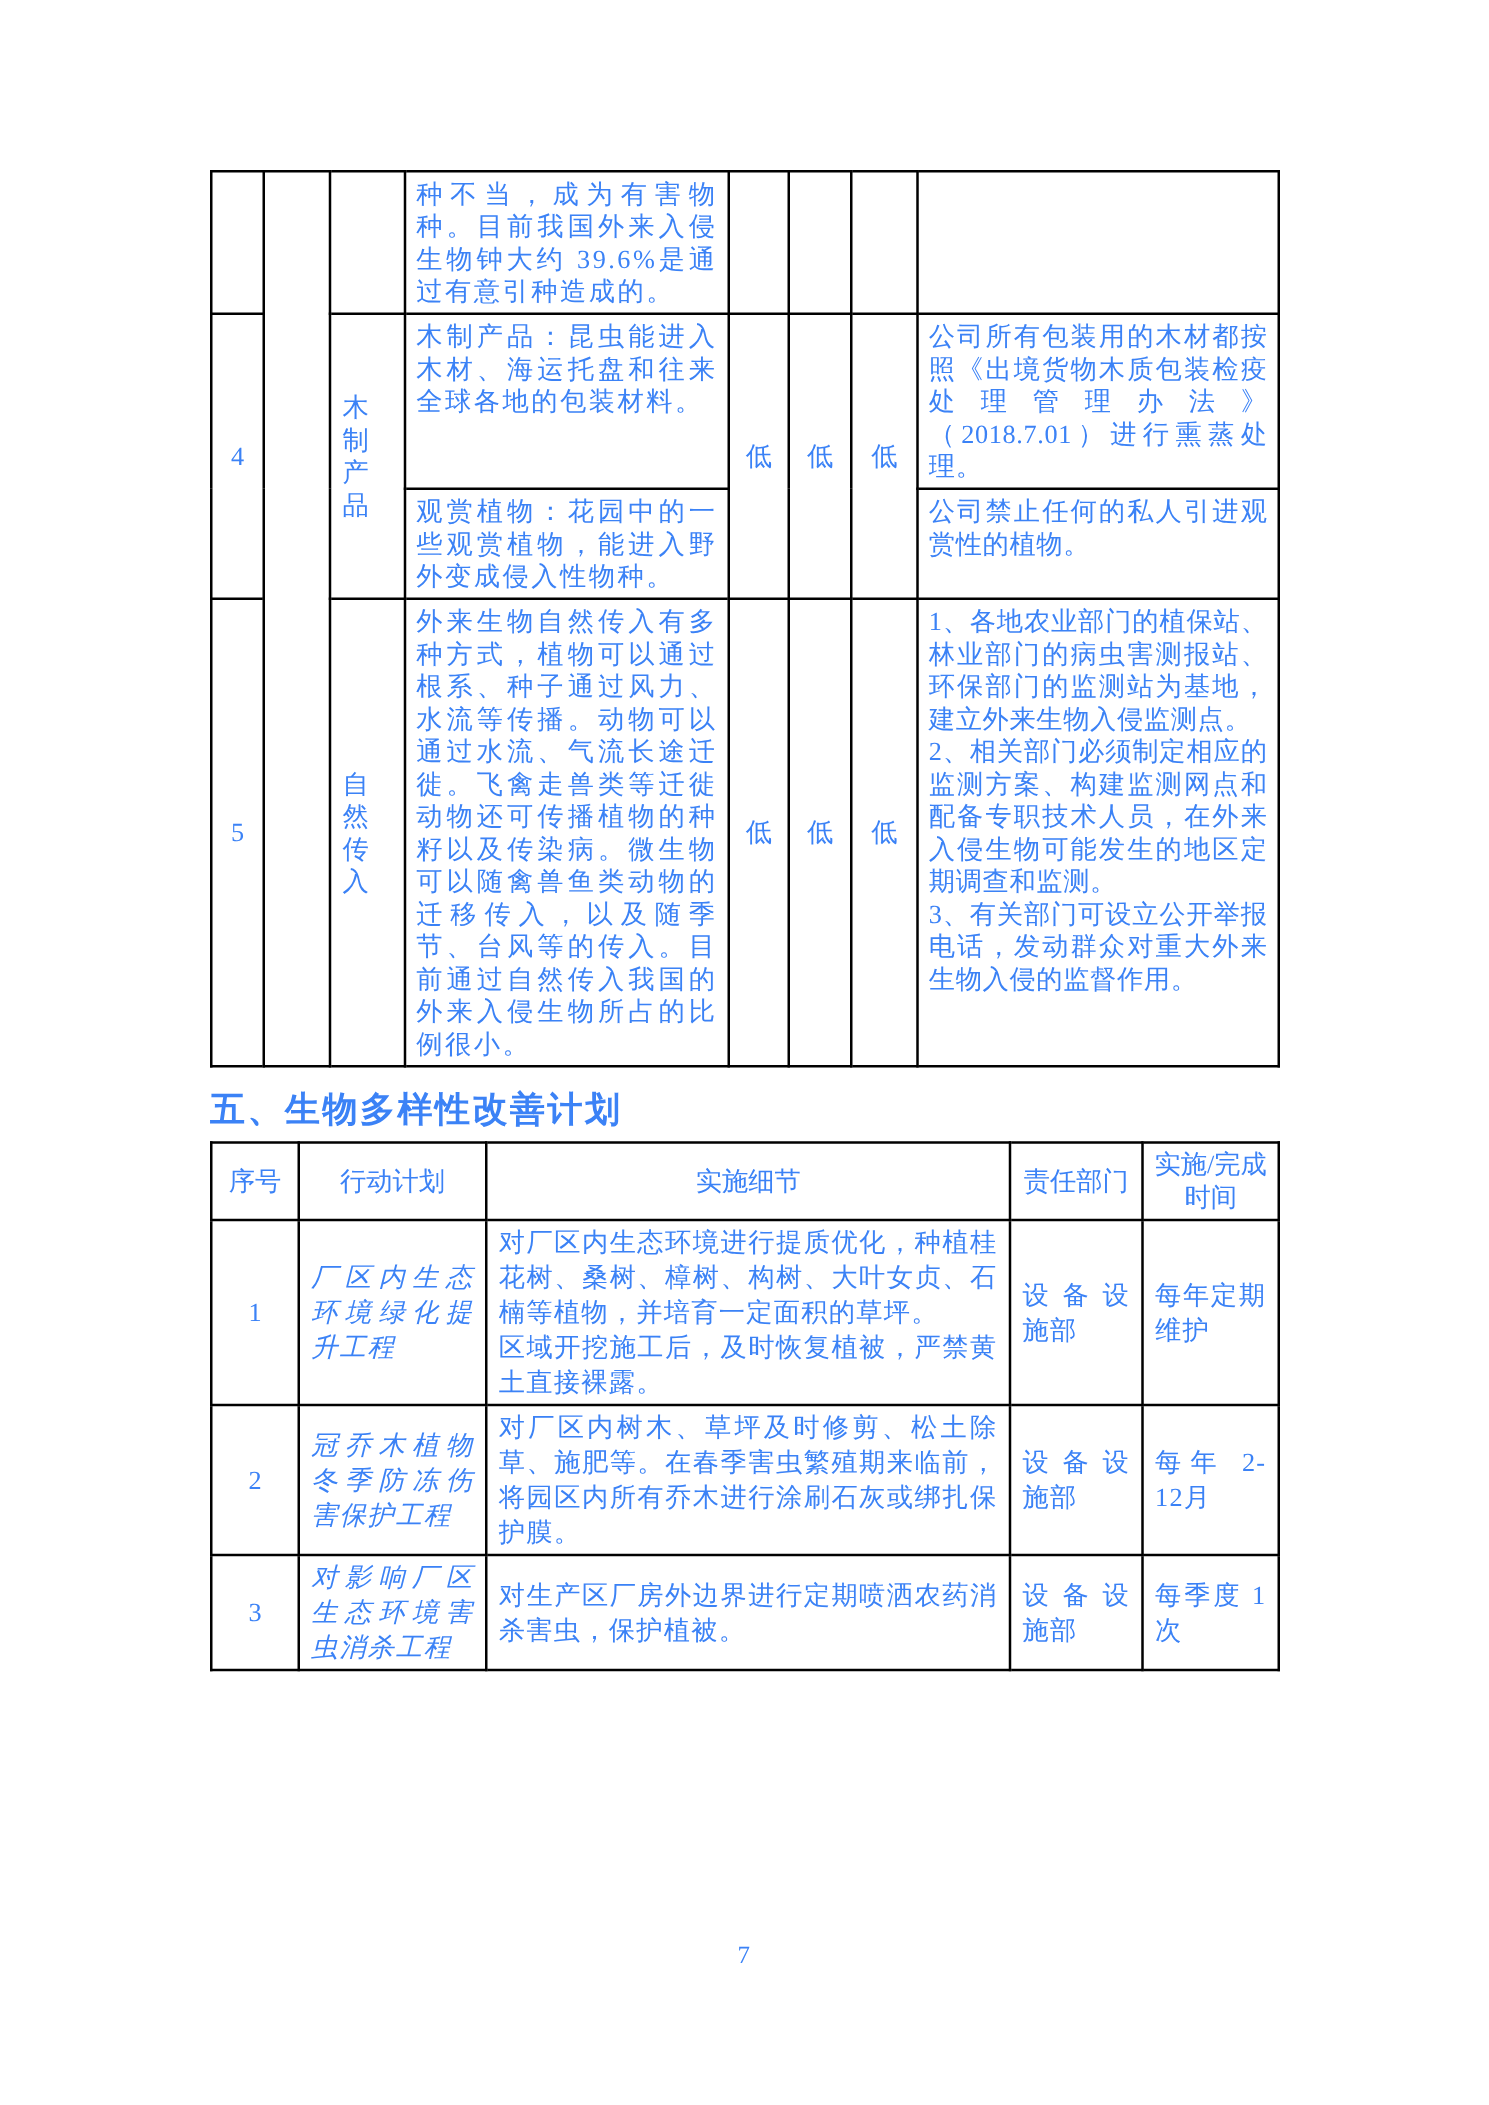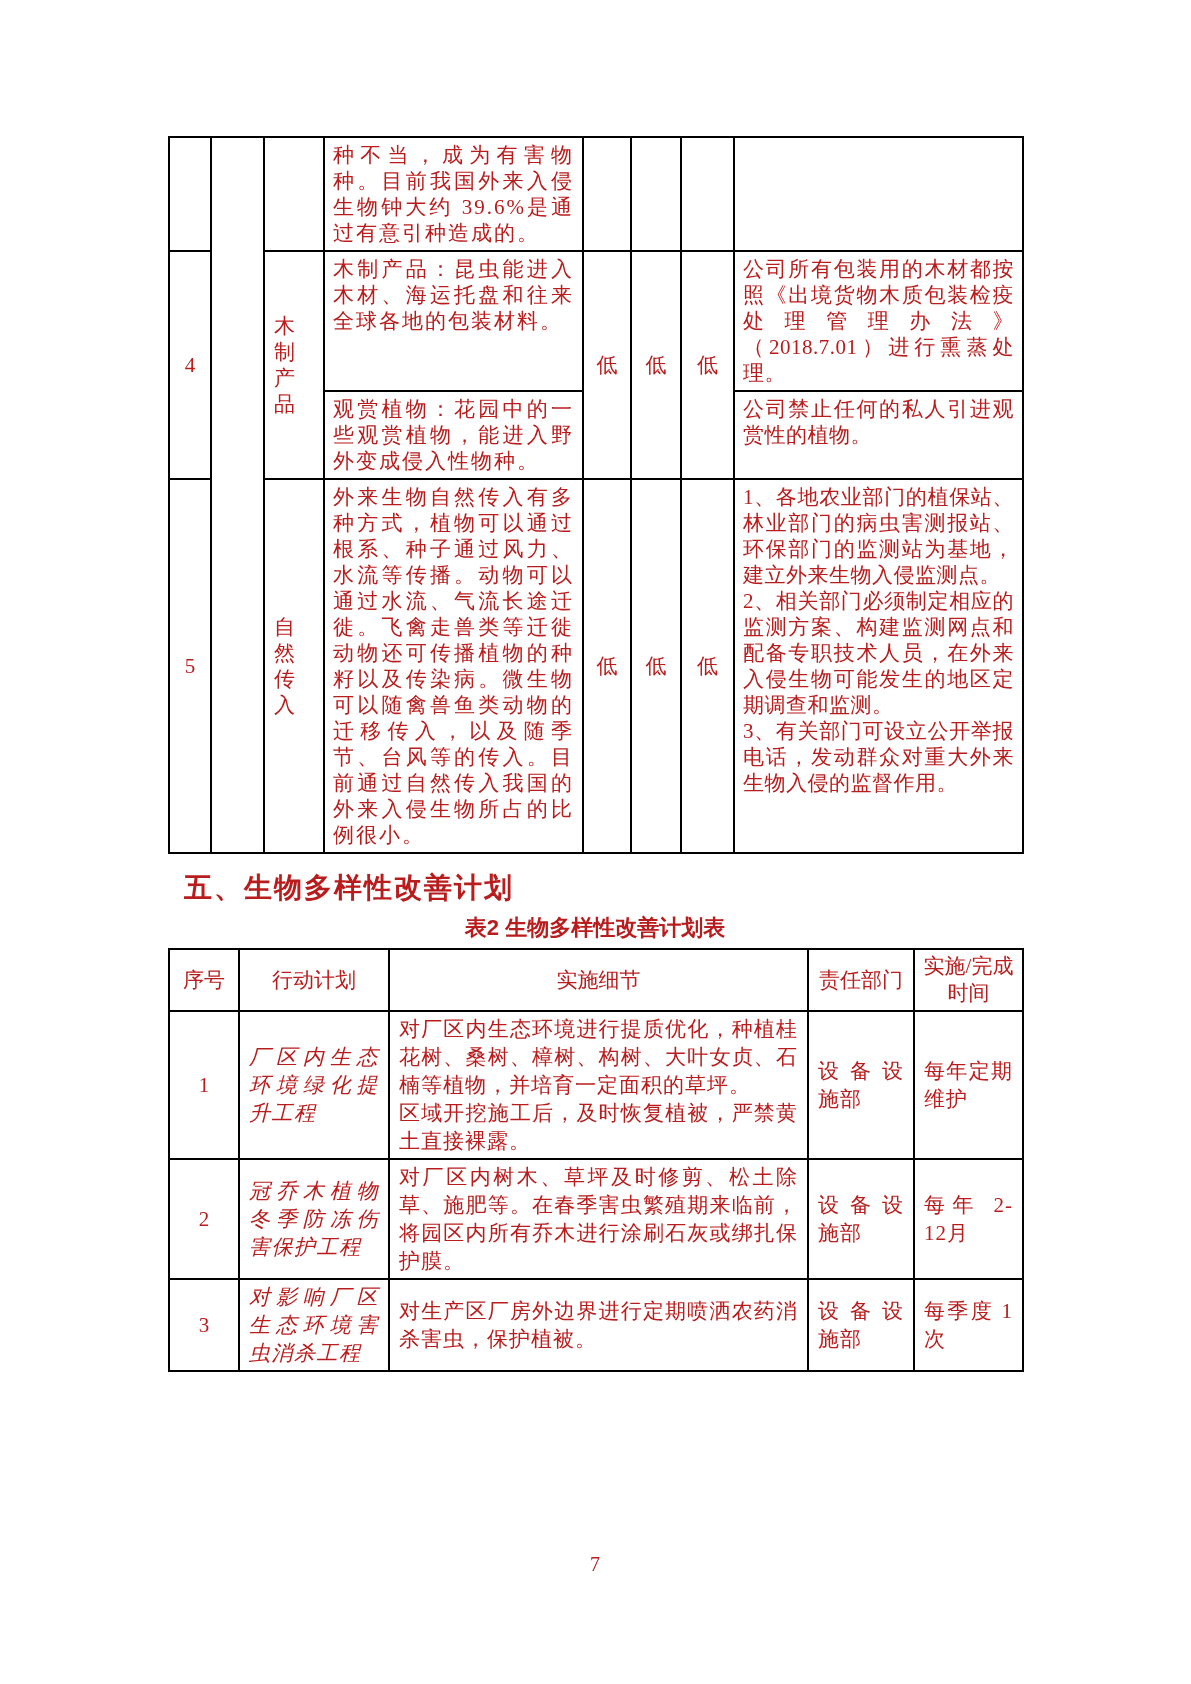"种不当，成为有害物种。目前我国外来入侵生物钟大约" .page { color: #b91c1c -> #3b82f6 }
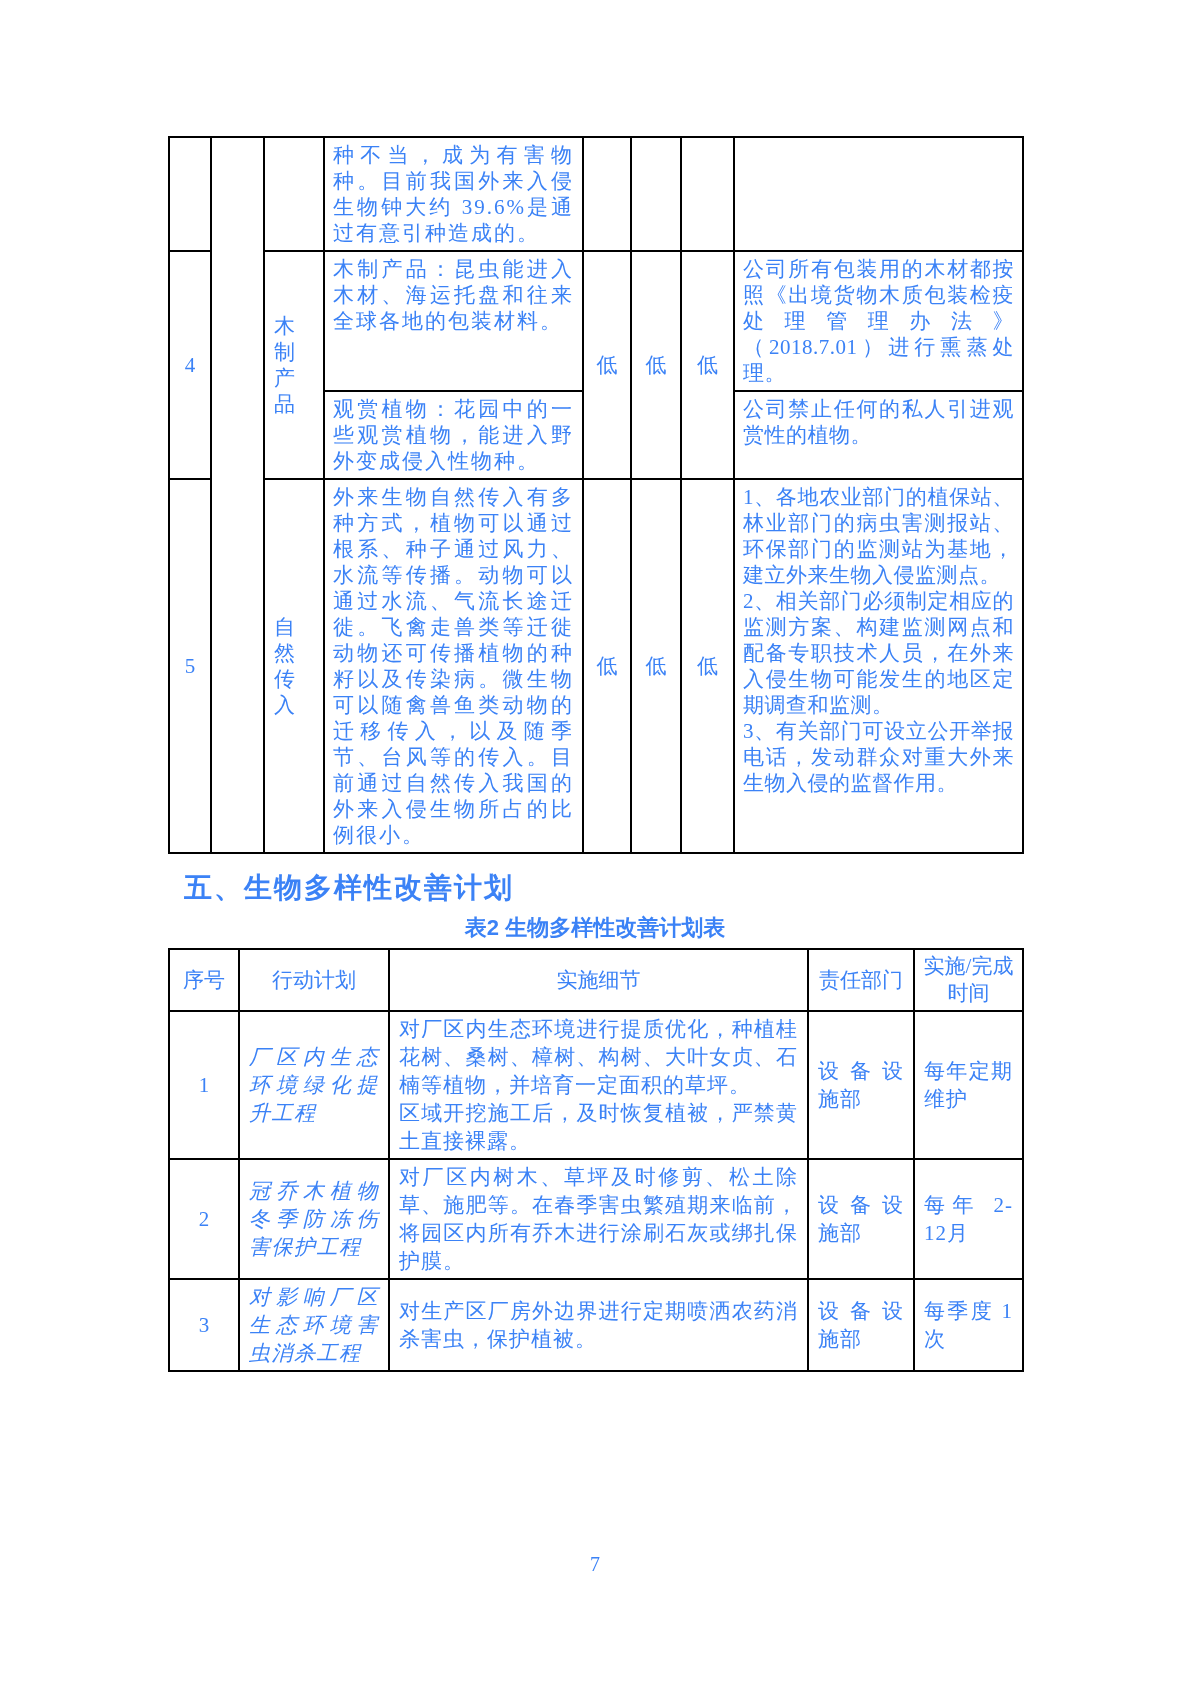"五、生物多样性改善计划" .sec-heading { margin: 14px 0 0 16px -> 14px 0 0 0 }
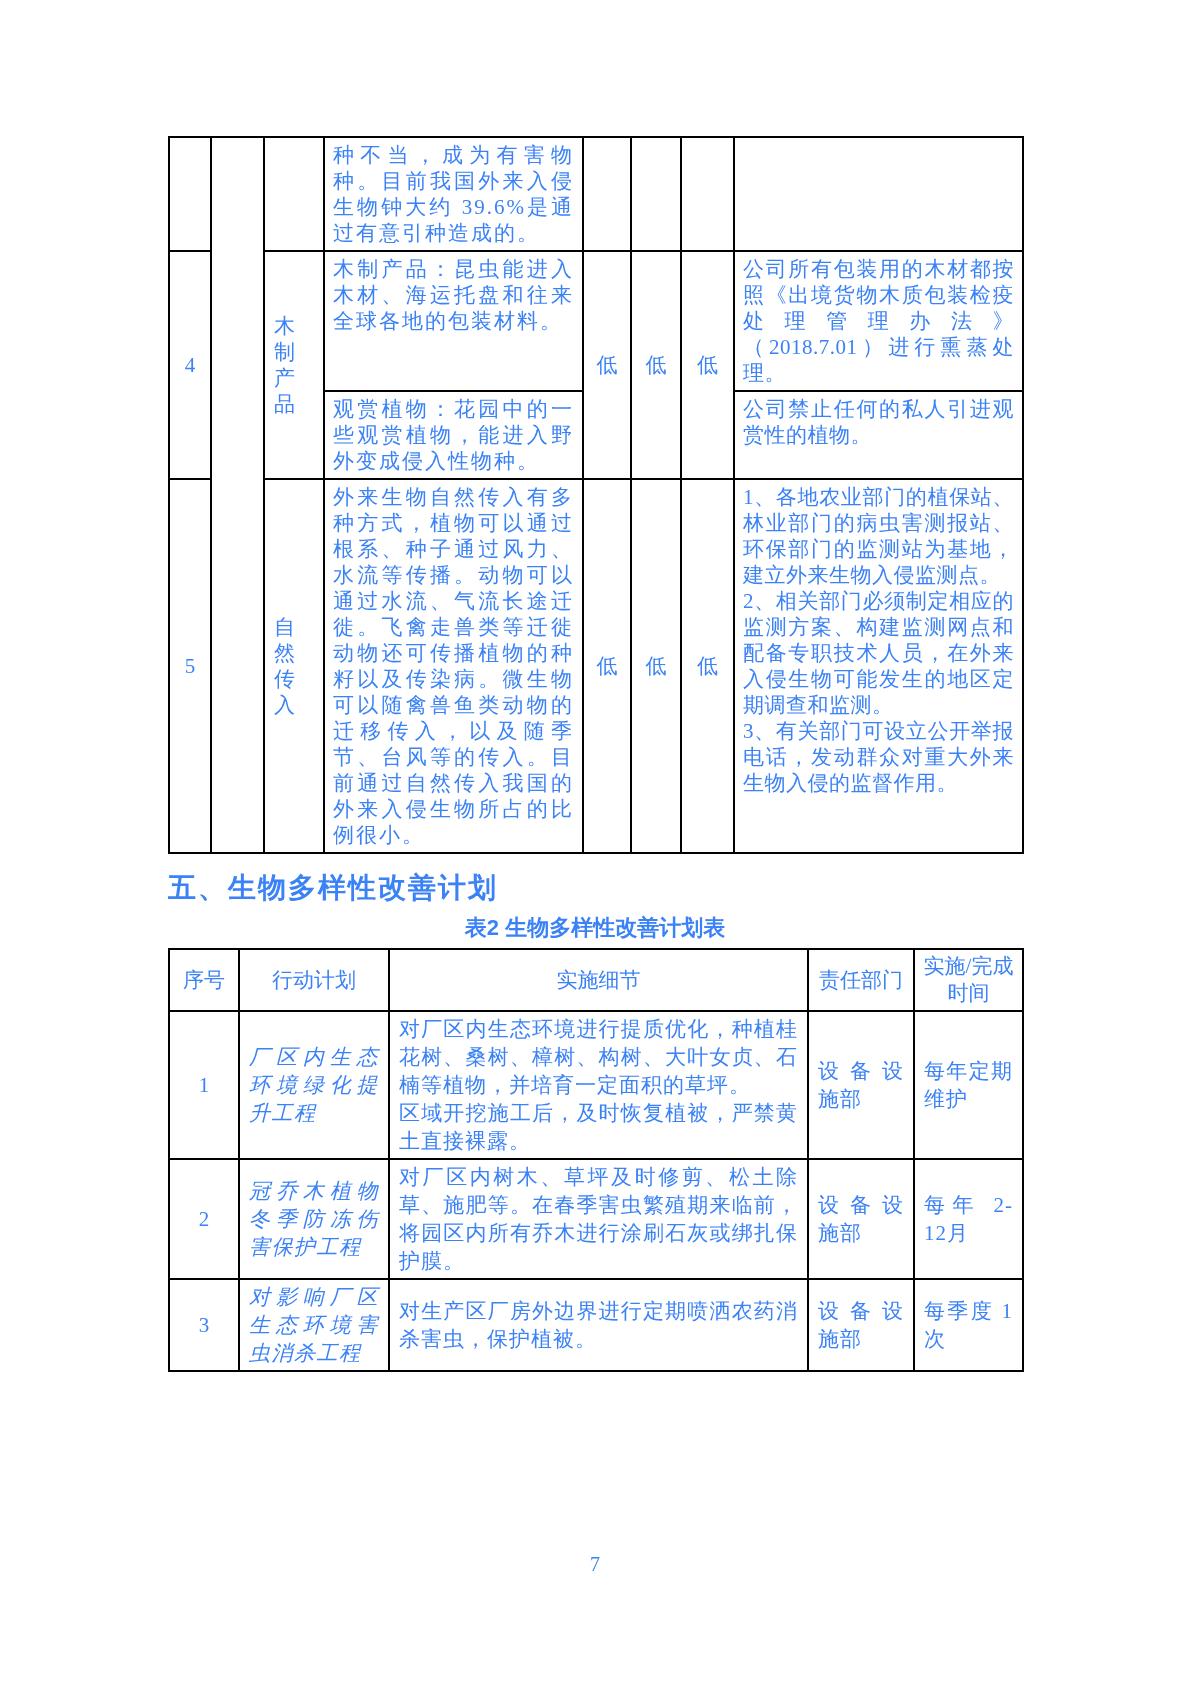"表2 生物多样性改善计划表" div.tbl-caption { html: <div>表2 生物多样性改善计划表</div> -> none }
